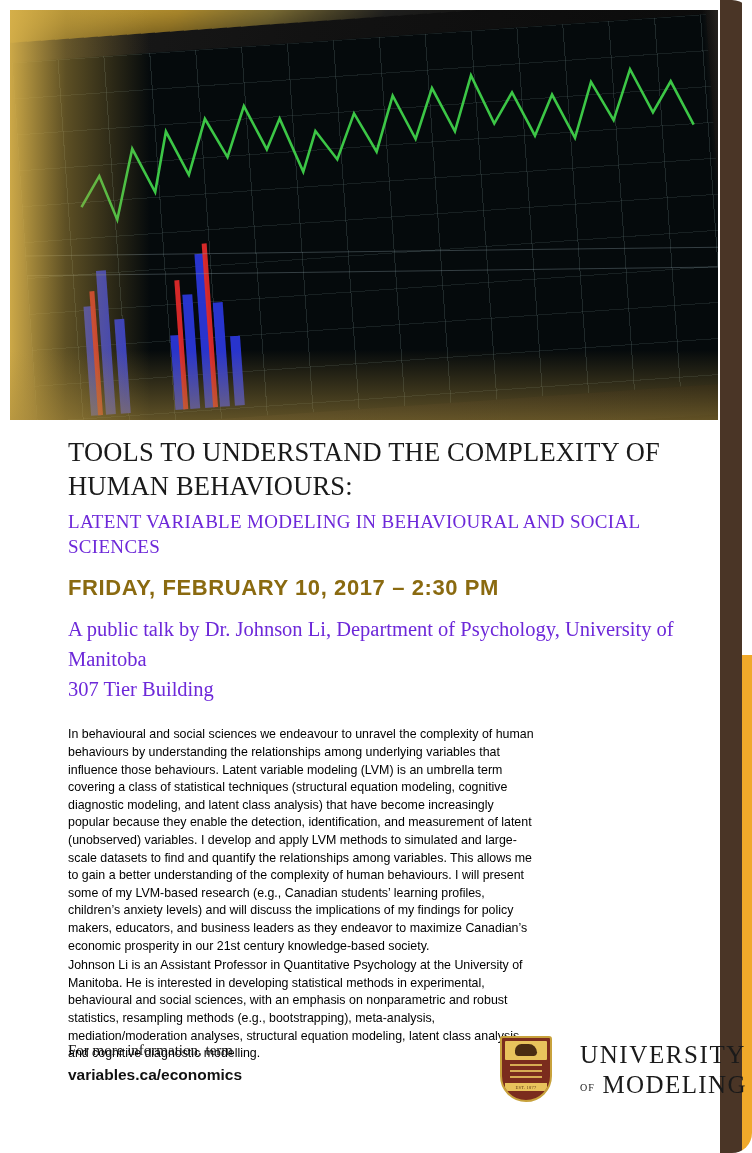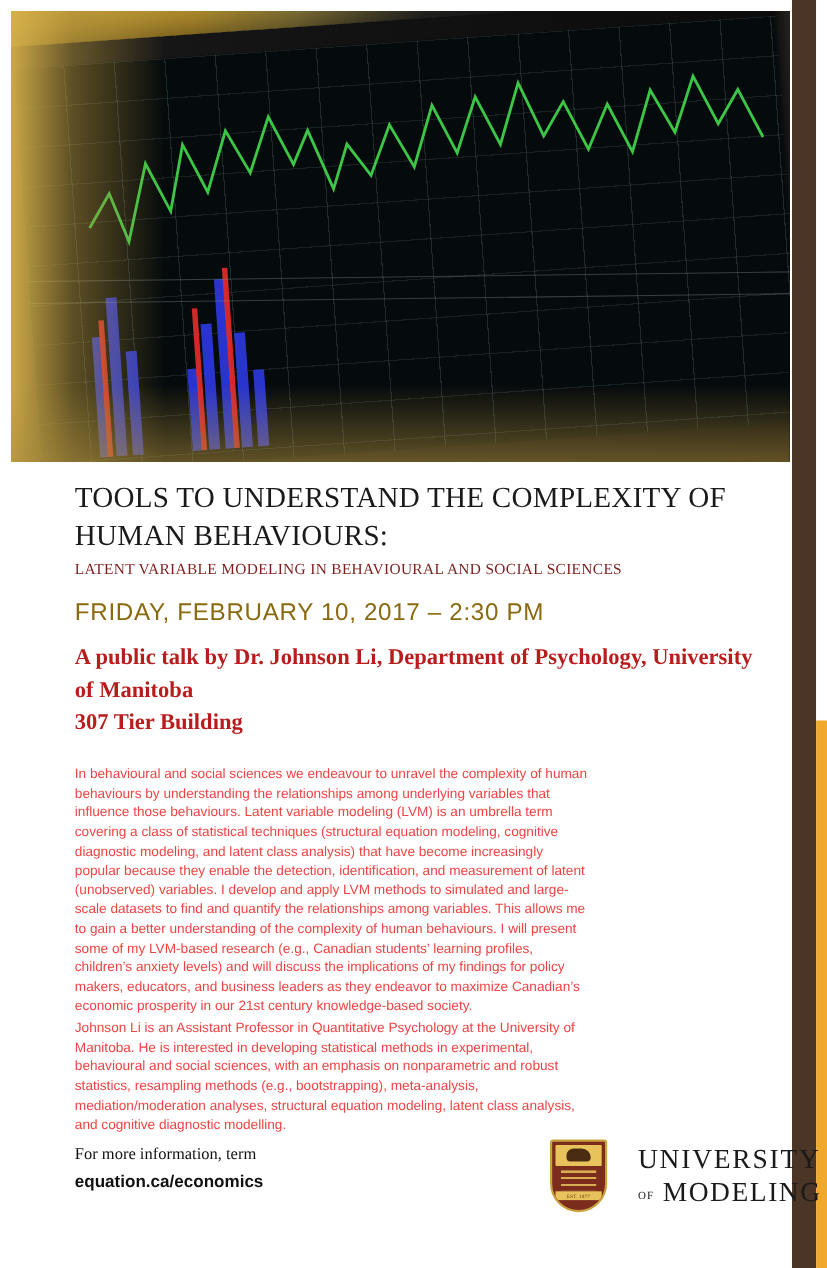"TOOLS TO UNDERSTAND THE COMPLEXITY" .poster { border-radius: none -> 20px }
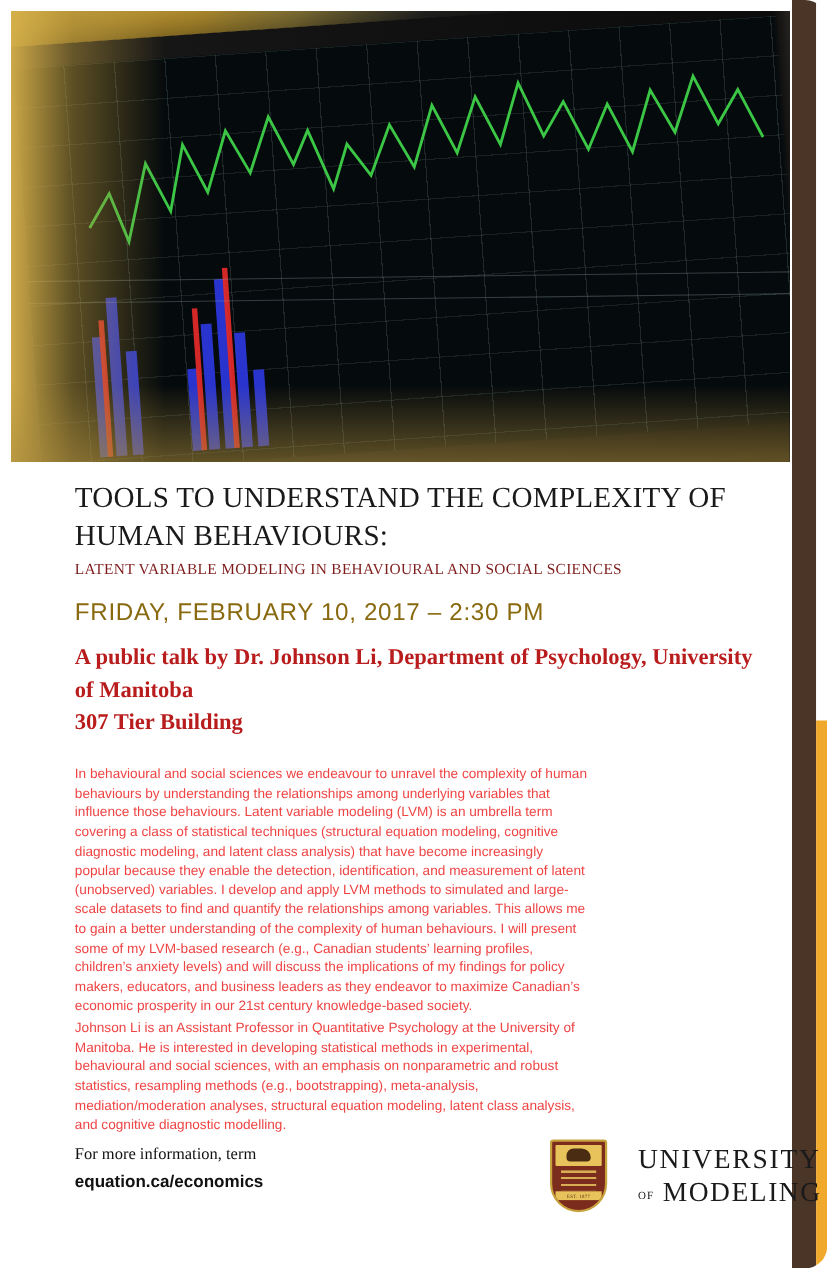"LATENT VARIABLE MODELING IN BEHAVIOURAL" .subtitle { color: #7f1d1d -> #6d28d9; font-size: 14px -> 19px }
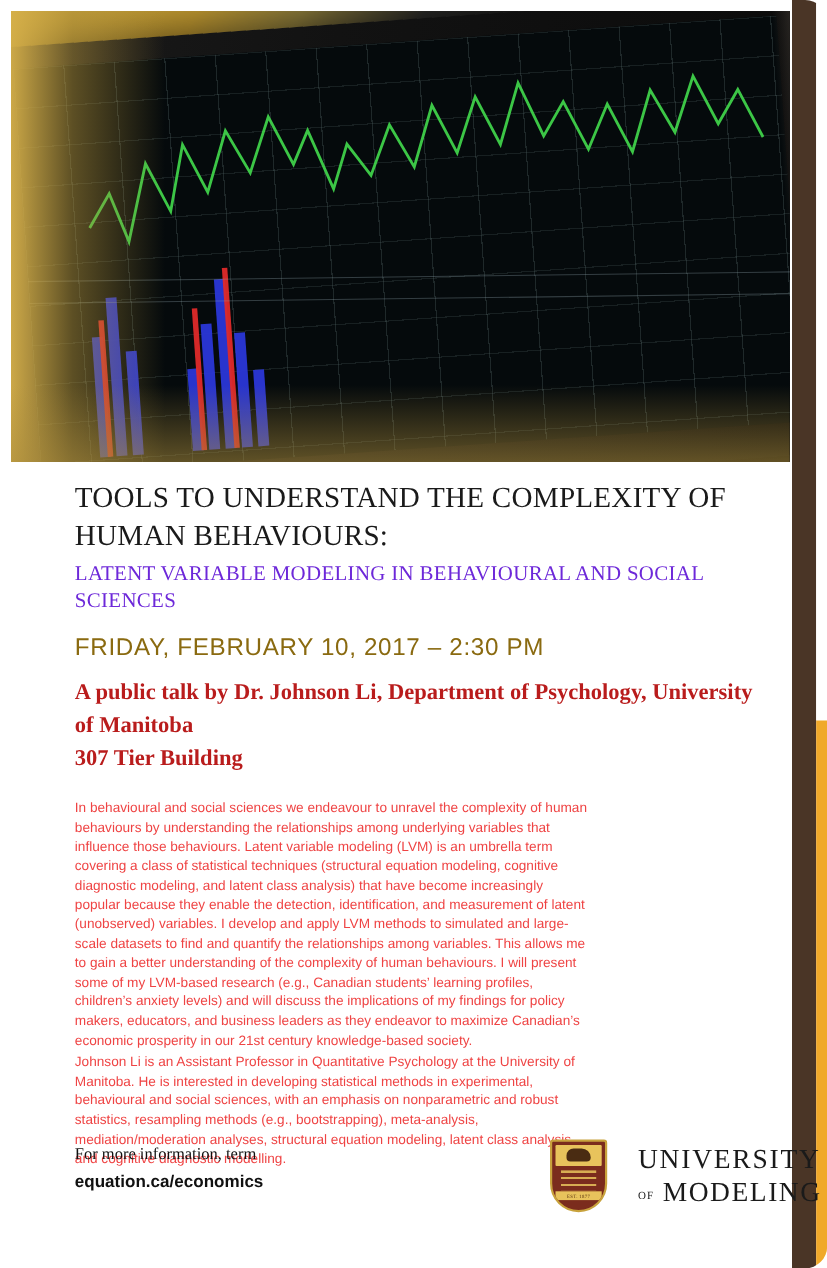"FRIDAY, FEBRUARY 10, 2017 –" .datetime { font-weight: normal -> bold }
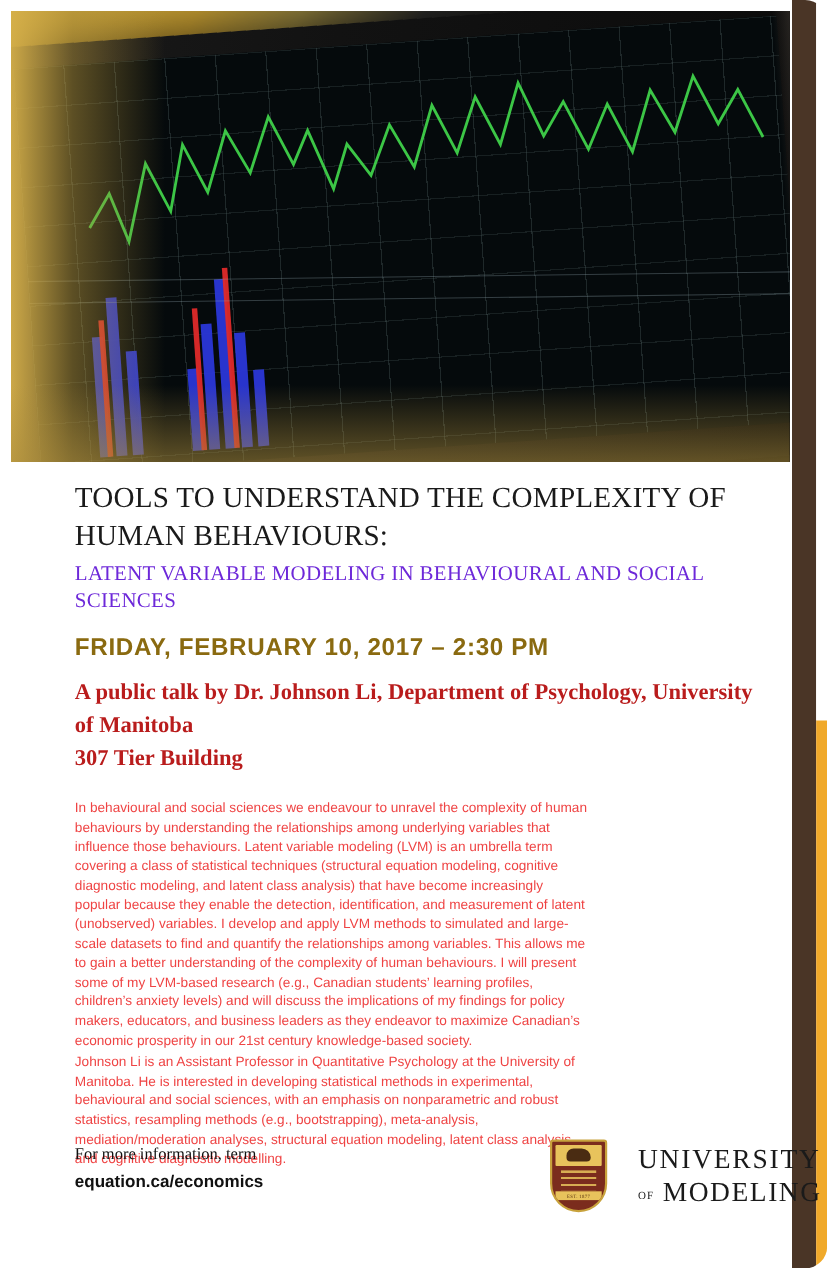"A public talk by Dr." .speaker { color: #b91c1c -> #6d28d9; font-weight: 700 -> 400 }
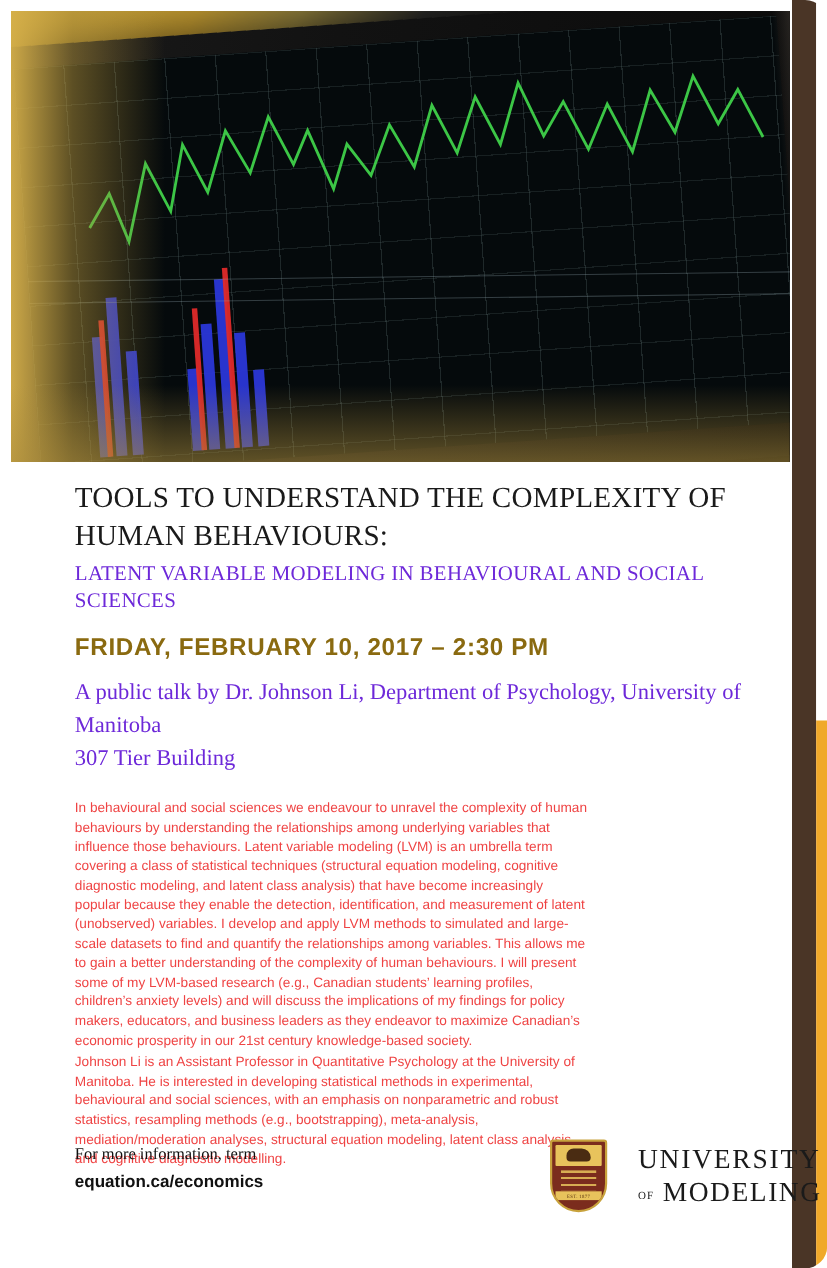"In behavioural and social sciences" .abstract { color: #ef4444 -> #000000 }
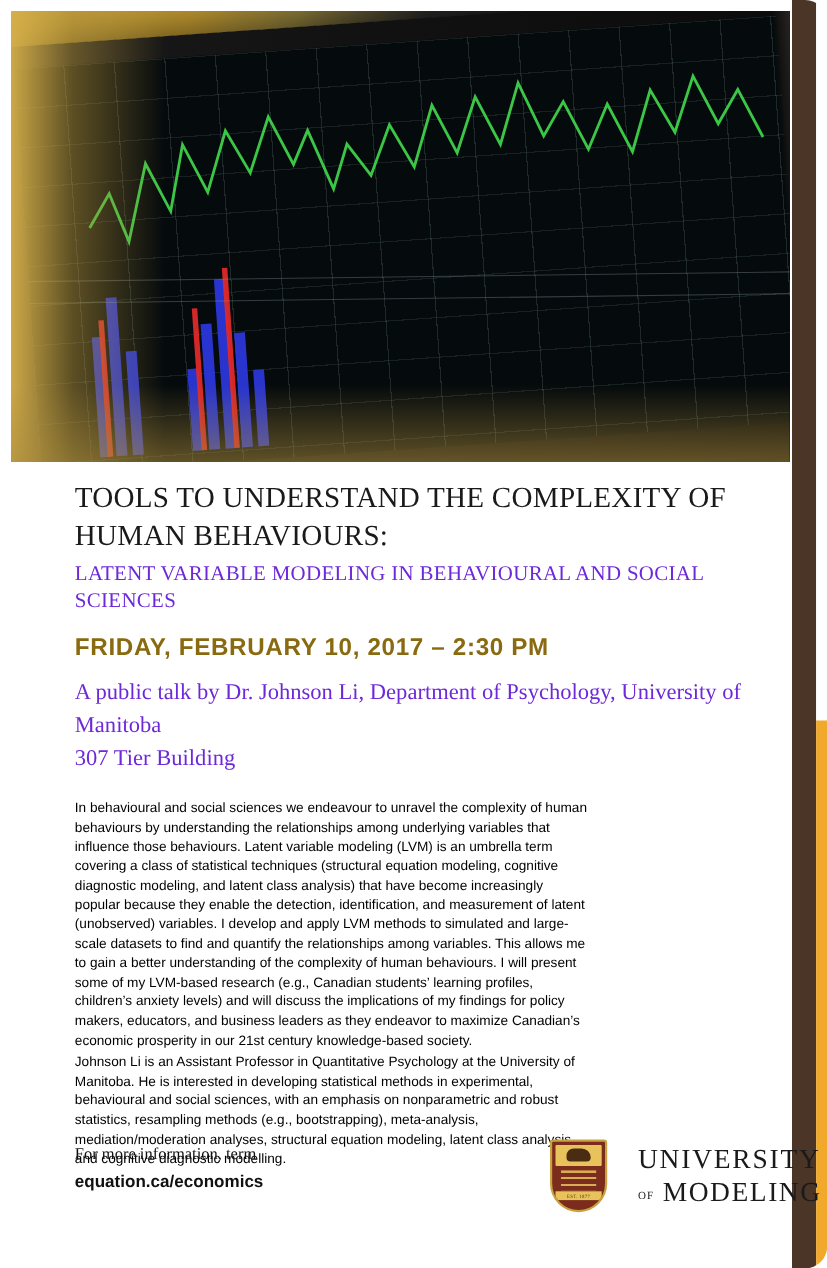"equation.ca/economics" span.url { text: equation.ca/economics -> variables.ca/economics }
